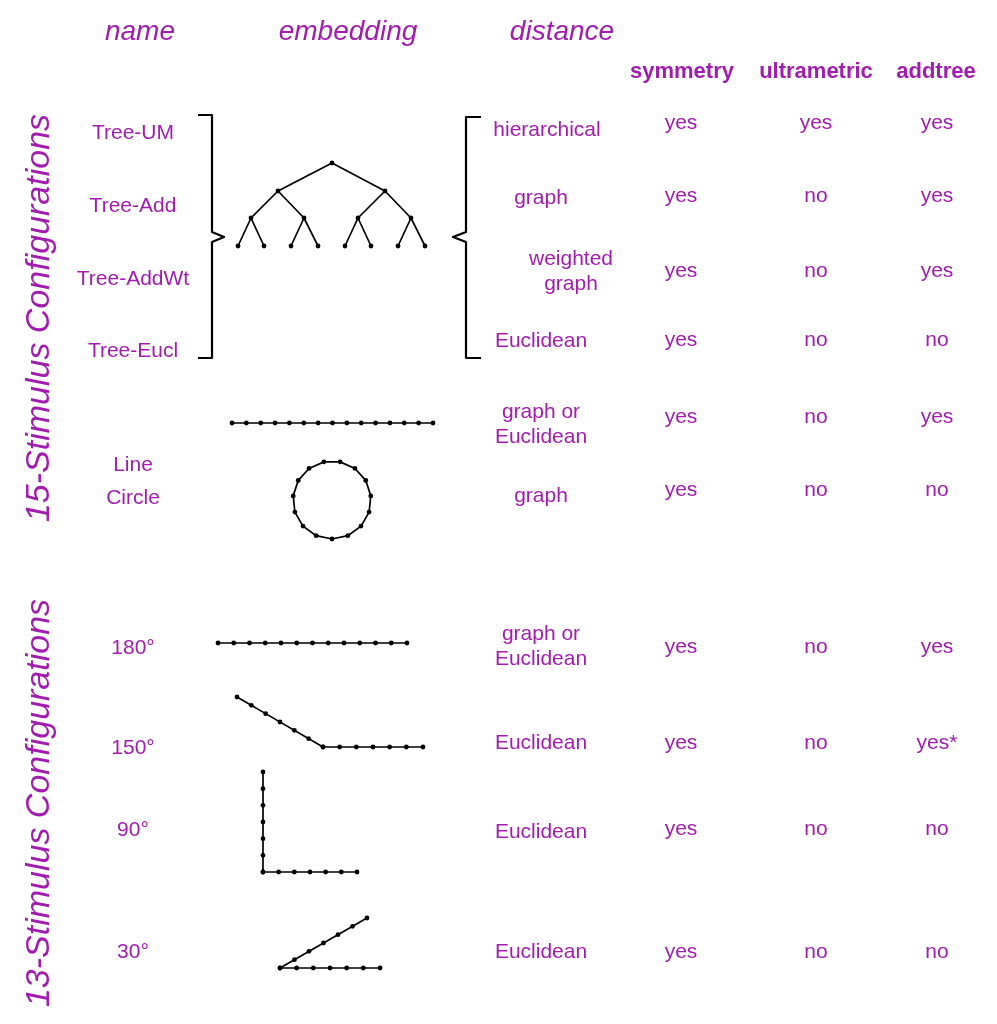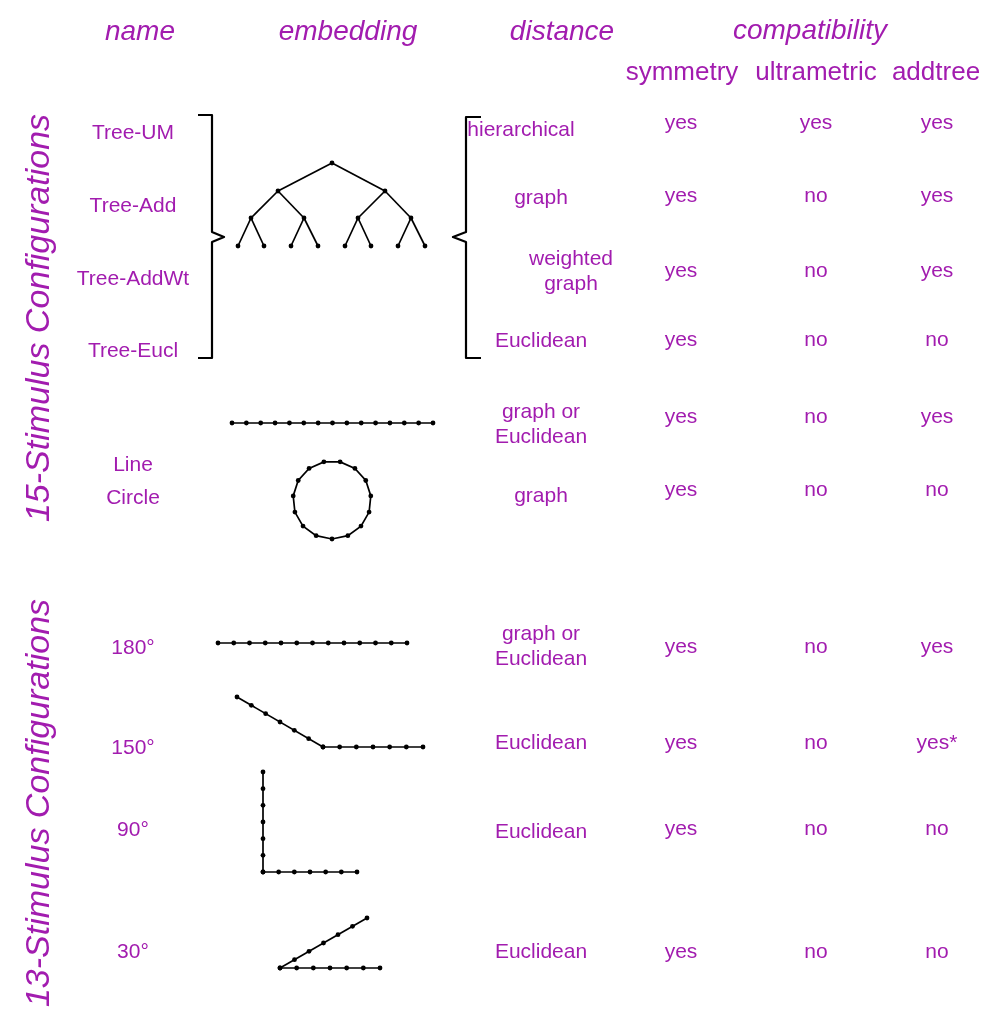"compatibility" div.hdr { html: <div>compatibility</div> -> none }
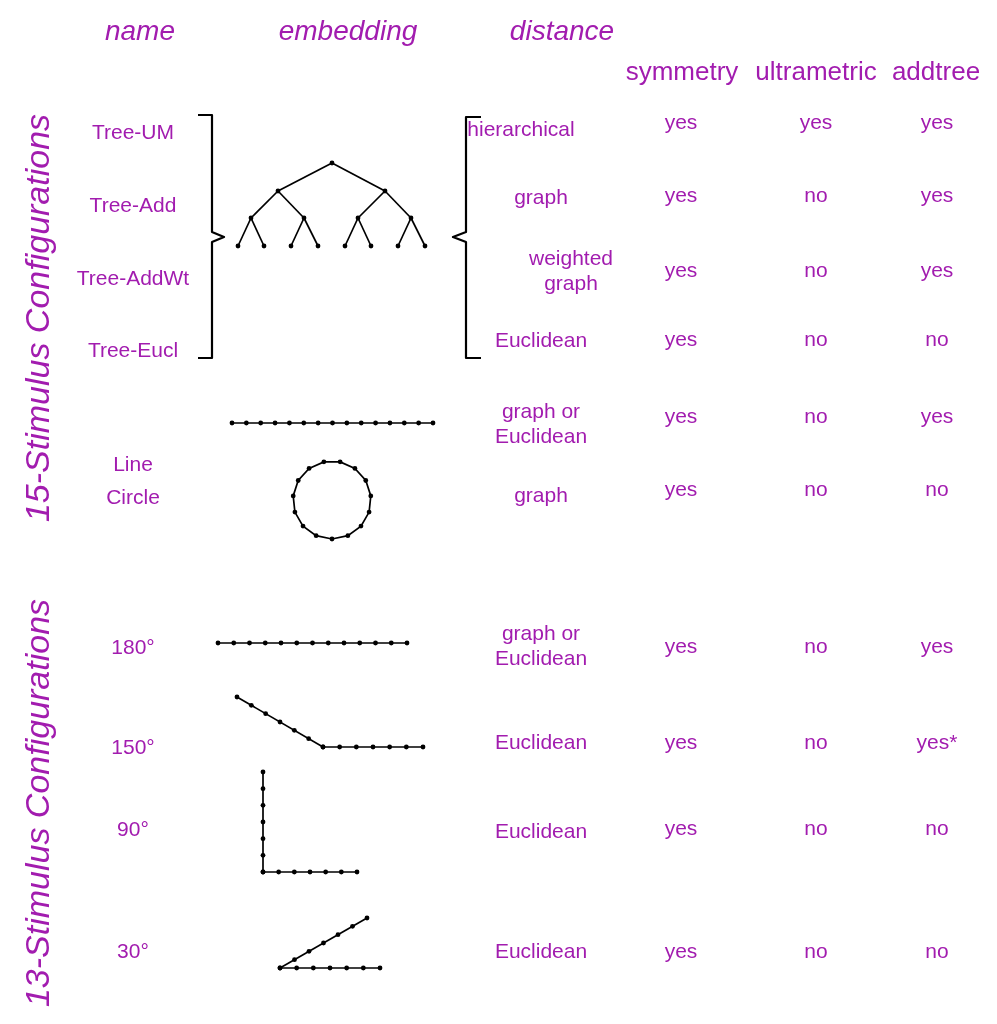"symmetry" .subhdr { font-size: 26px -> 22px; font-weight: none -> bold }
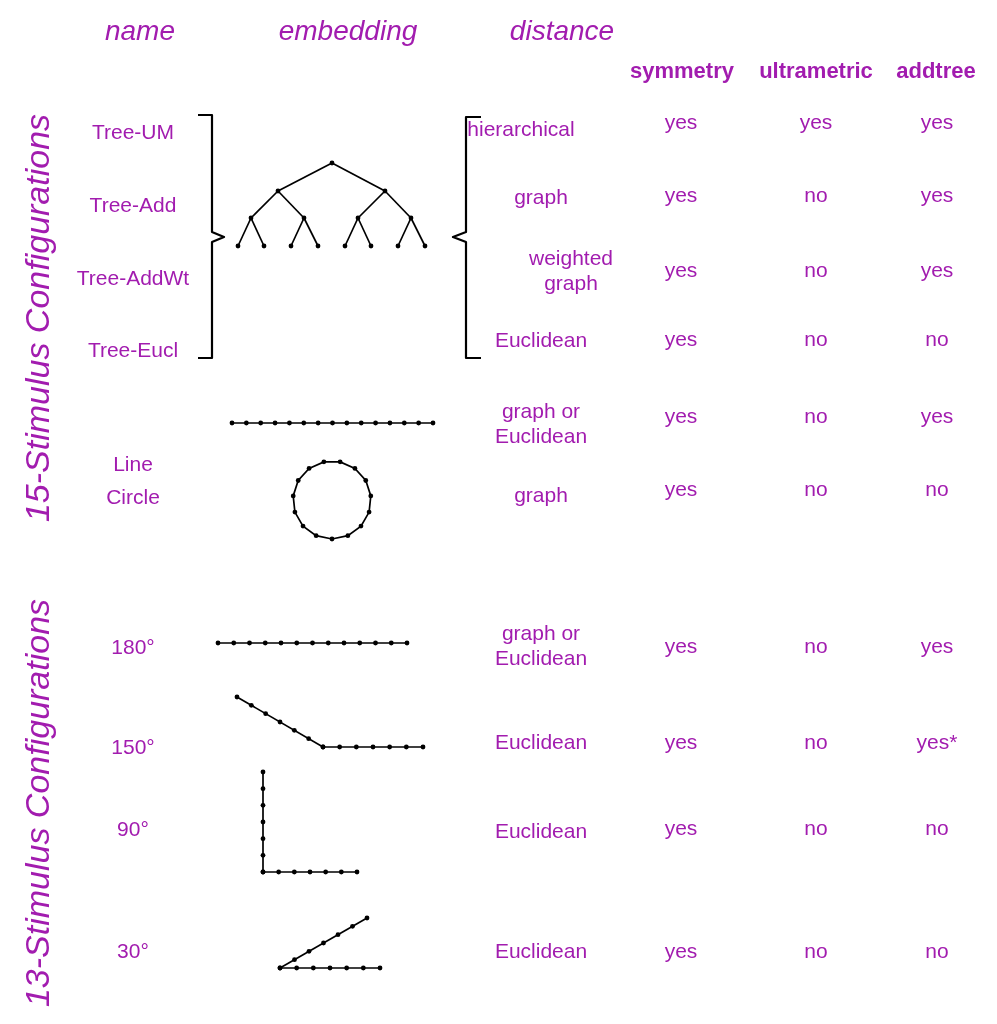"hierarchical" div.cell { left: 521px -> 547px }
